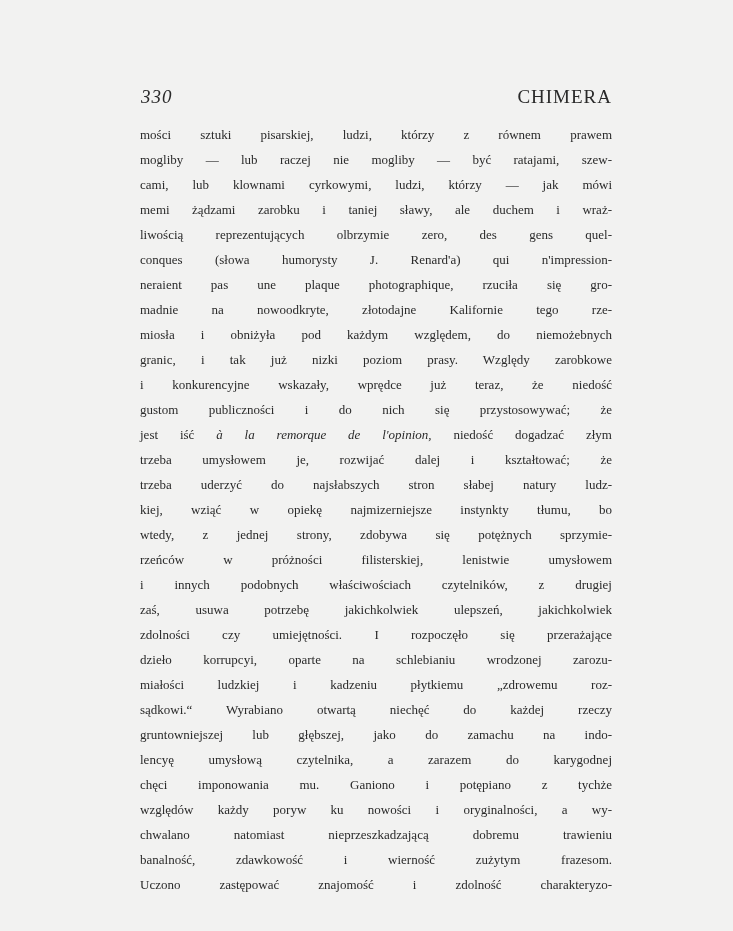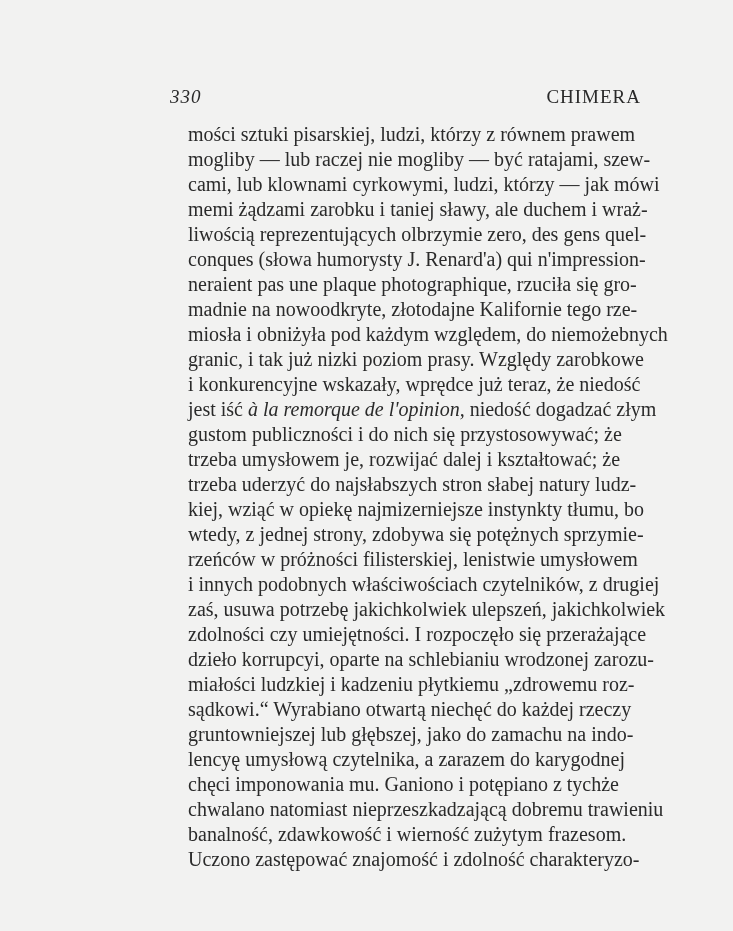"330" .page-header { margin-left: 29px -> none }
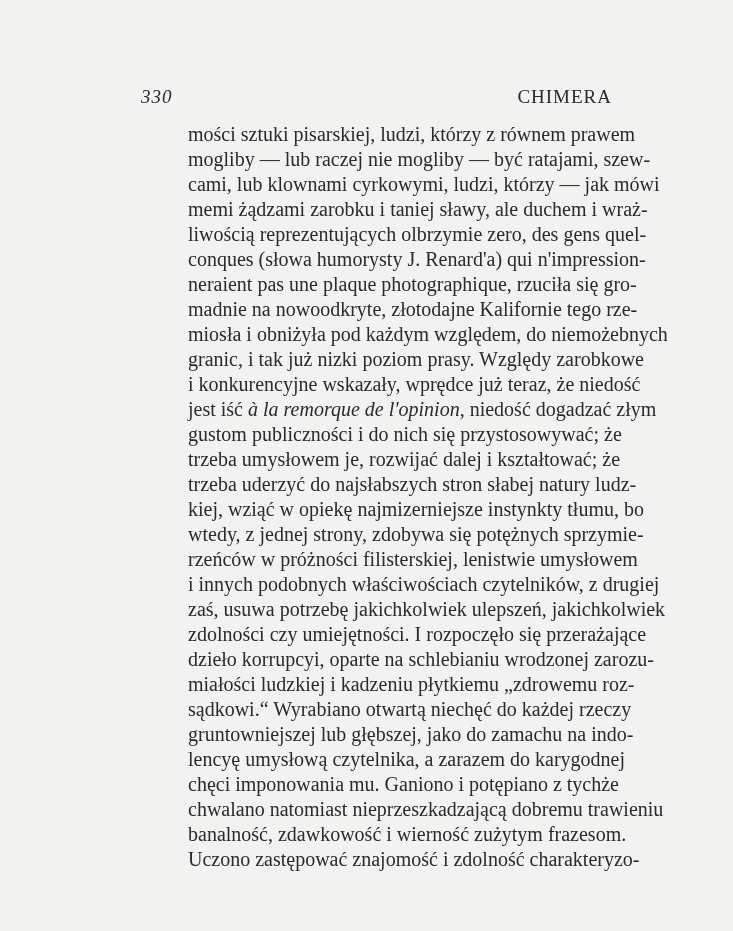"mości sztuki pisarskiej, ludzi, którzy" .line { font-size: 20px -> 13px; margin-left: 48px -> none }
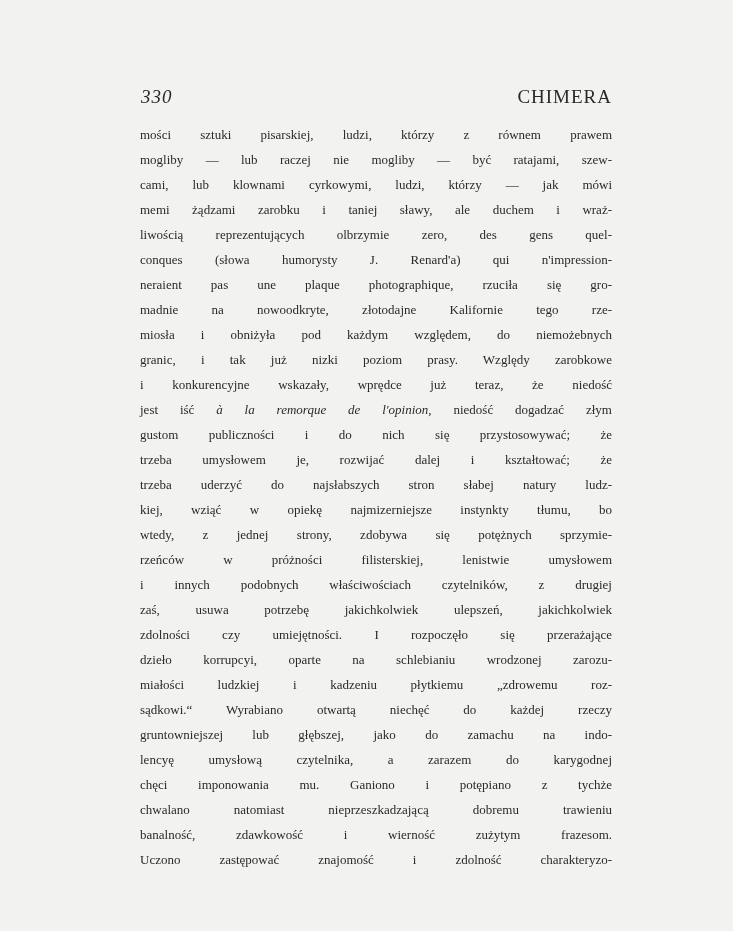"jest iść à la remorque" span.line { order: before "gustom publiczności i do nich" -> after "gustom publiczności i do nich" }
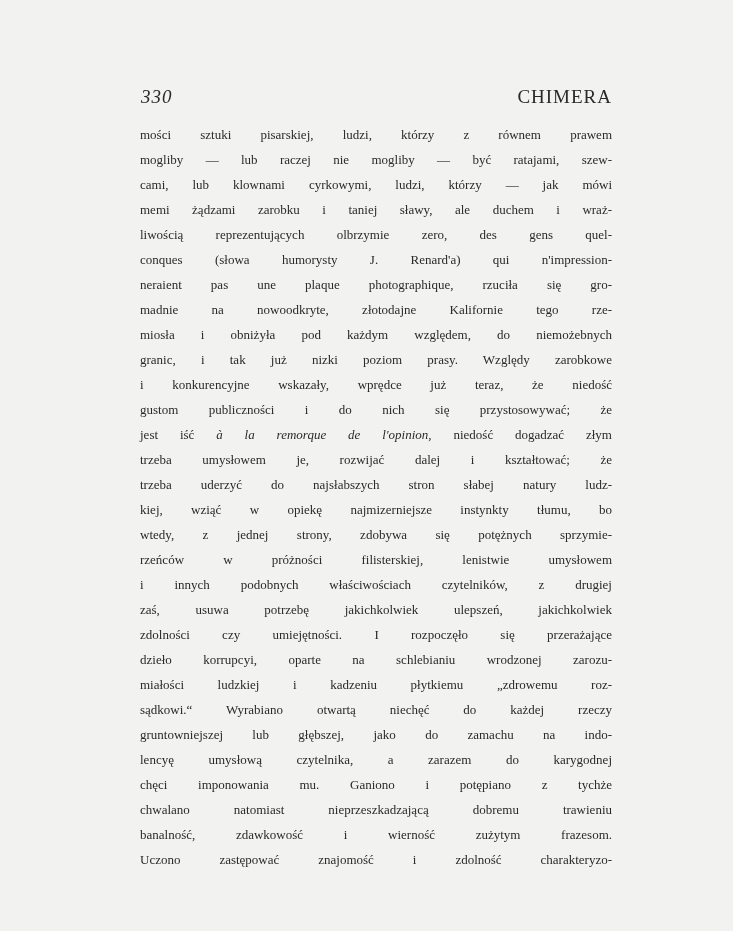"względów każdy poryw ku nowości" span.line { html: none -> <span>względów każdy poryw ku nowości i oryginalności, a wy-</span> }
